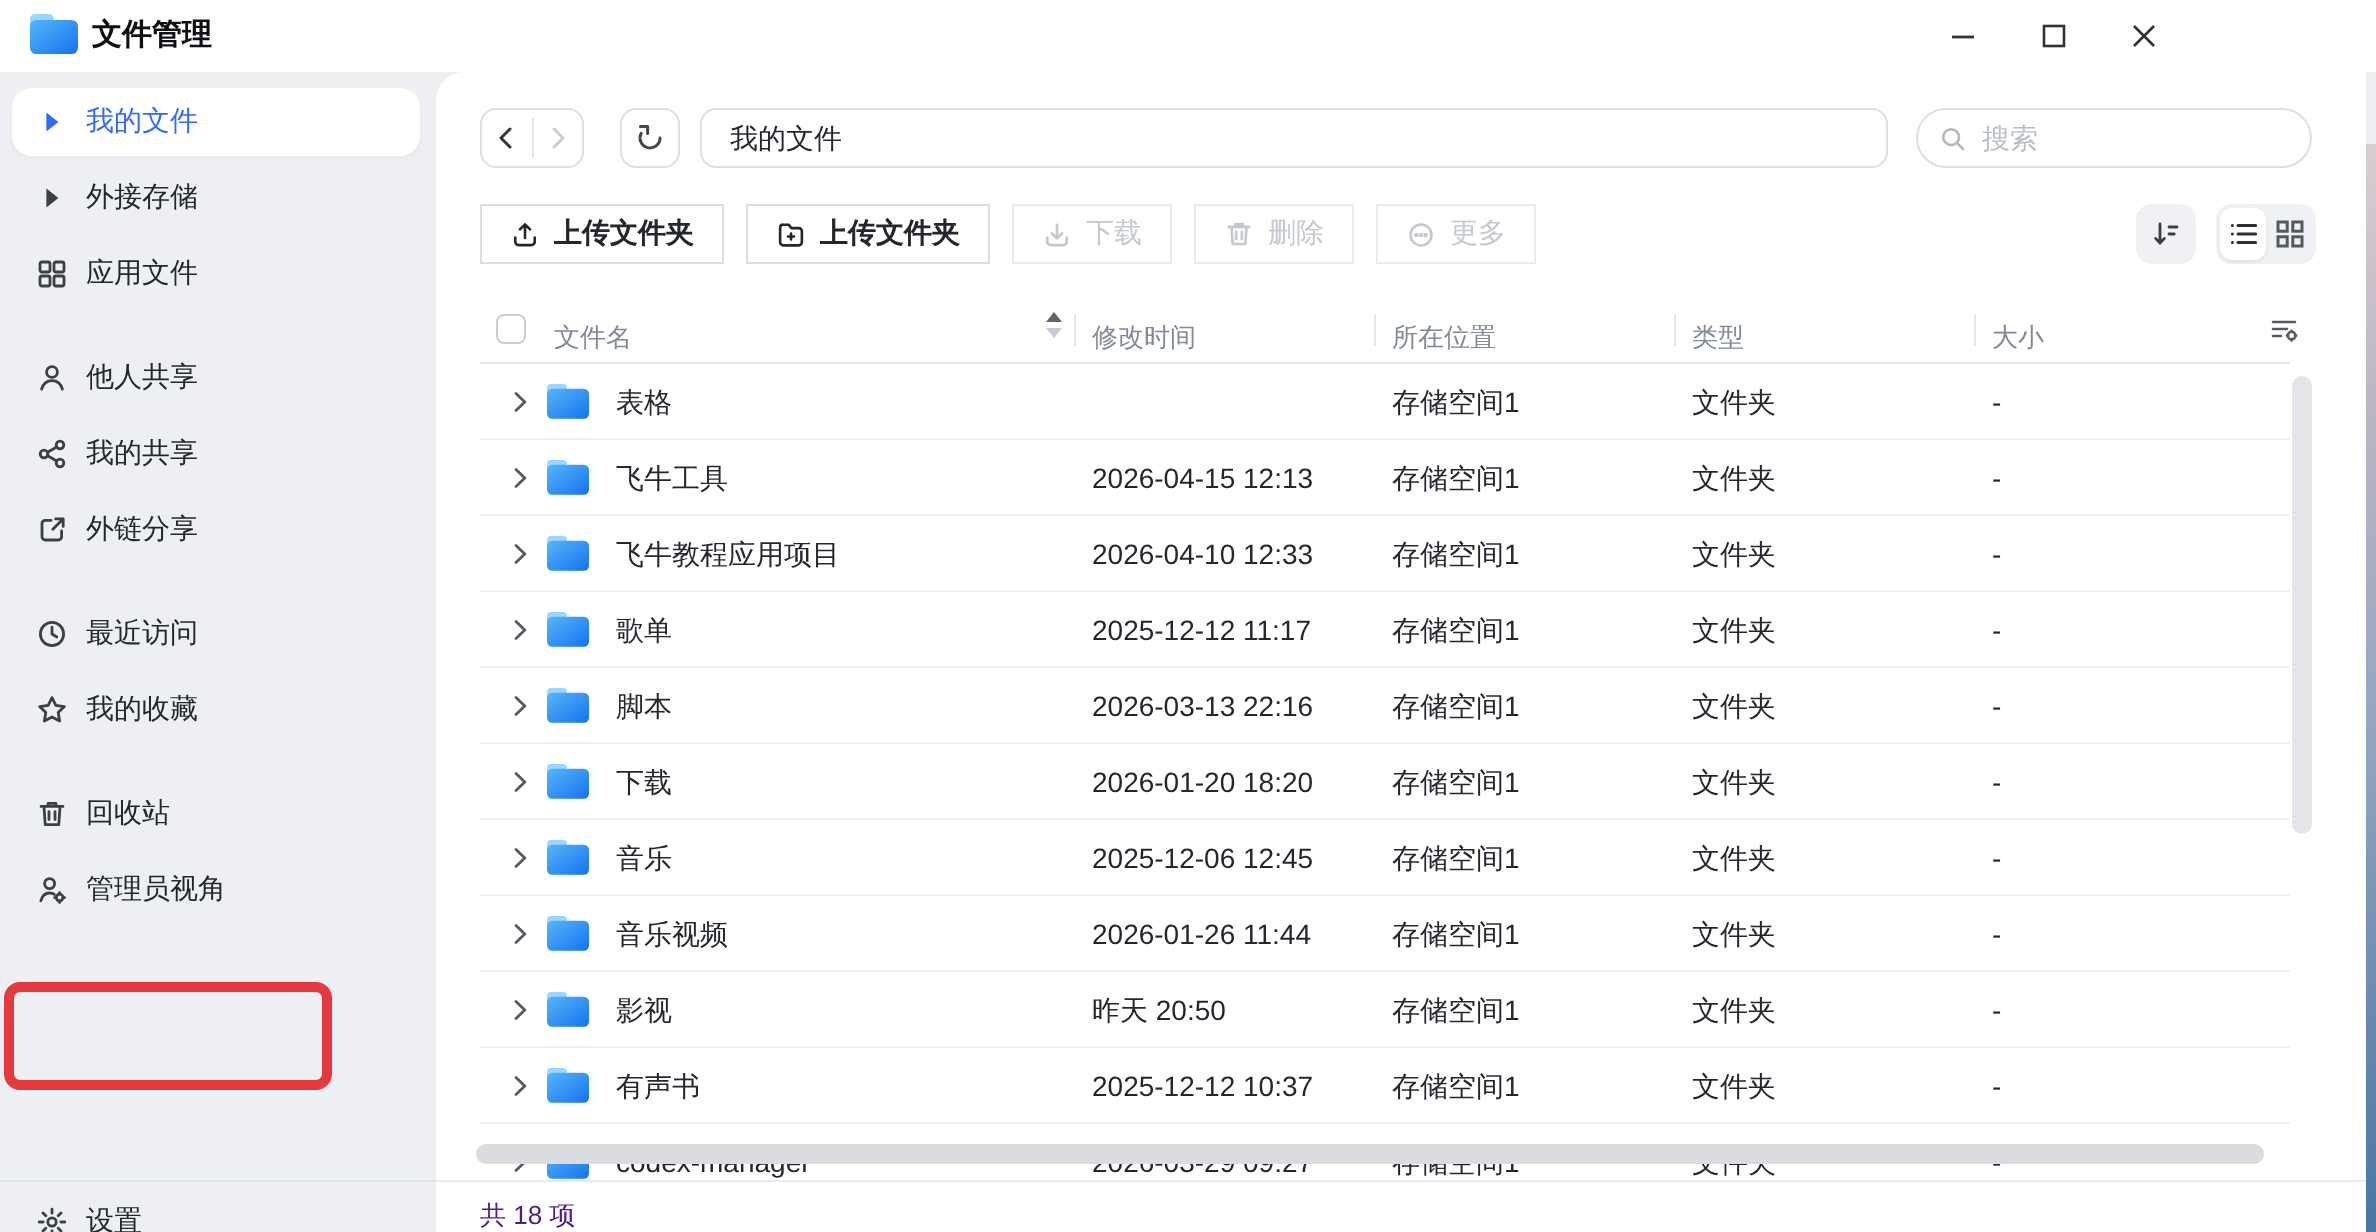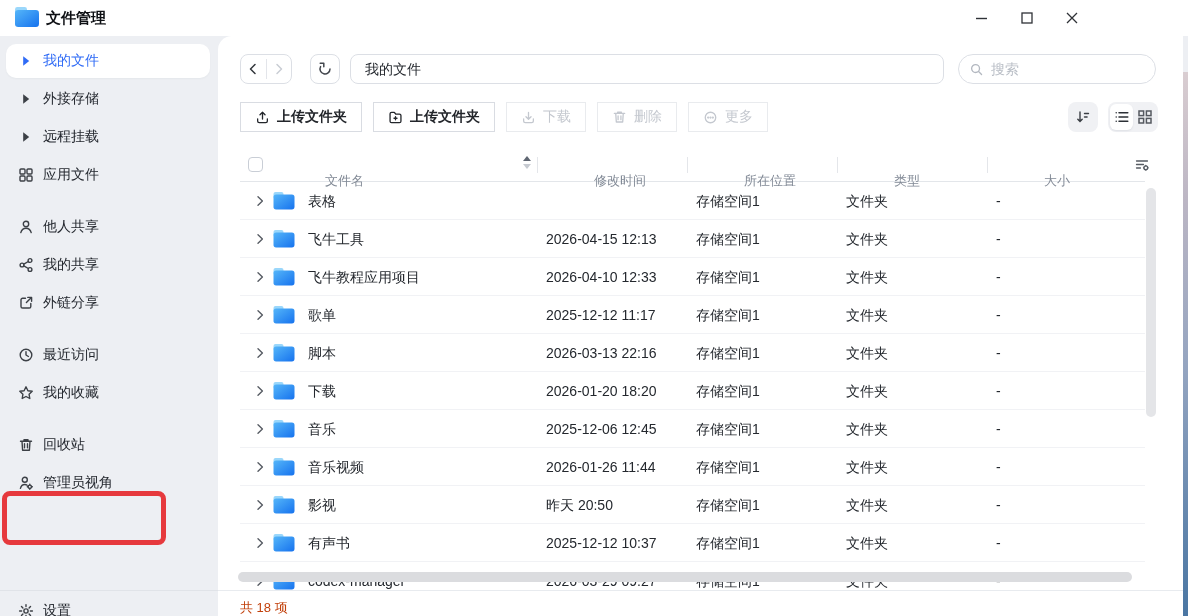"远程挂载" div.side-item { html: <div> <span> <svg> <path></path> </svg> </span> <span>远程挂载</span> </div> -> none }
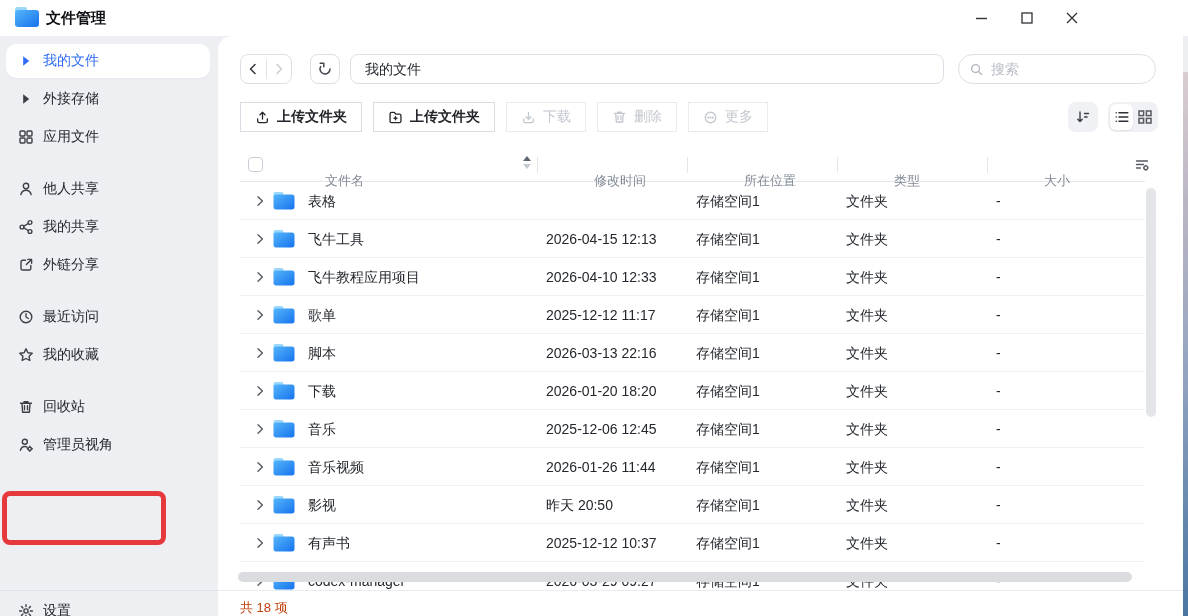"文件名" .thead .cell { margin-left: 48px -> none; top: 16px -> 4px }
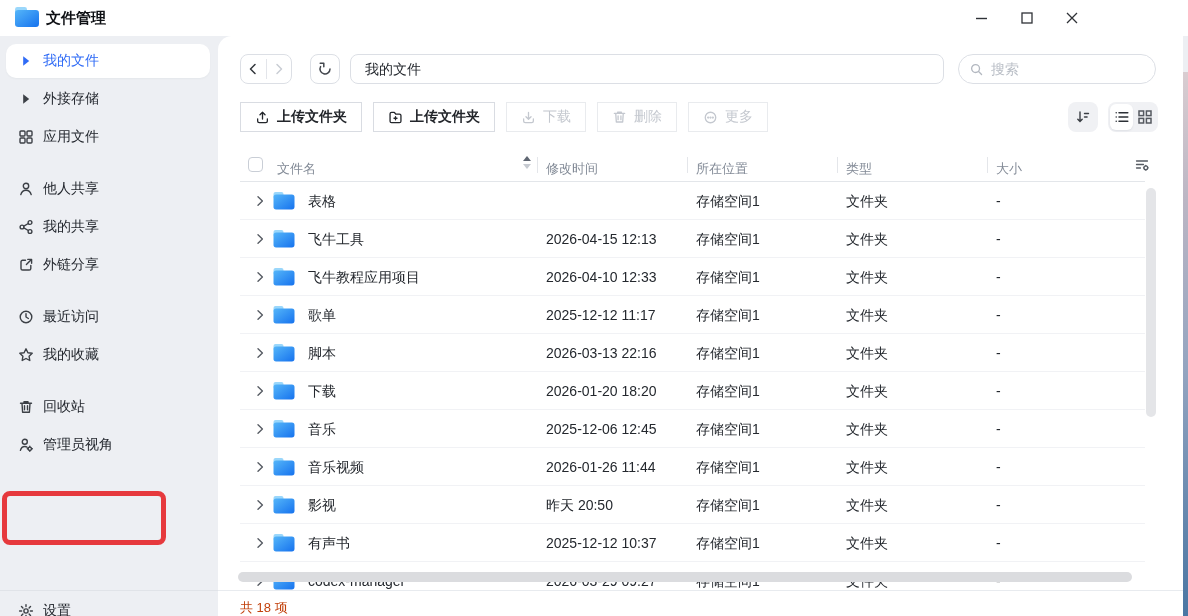"共 18 项" .panel-footer { color: #c2410c -> #4c1d95 }
